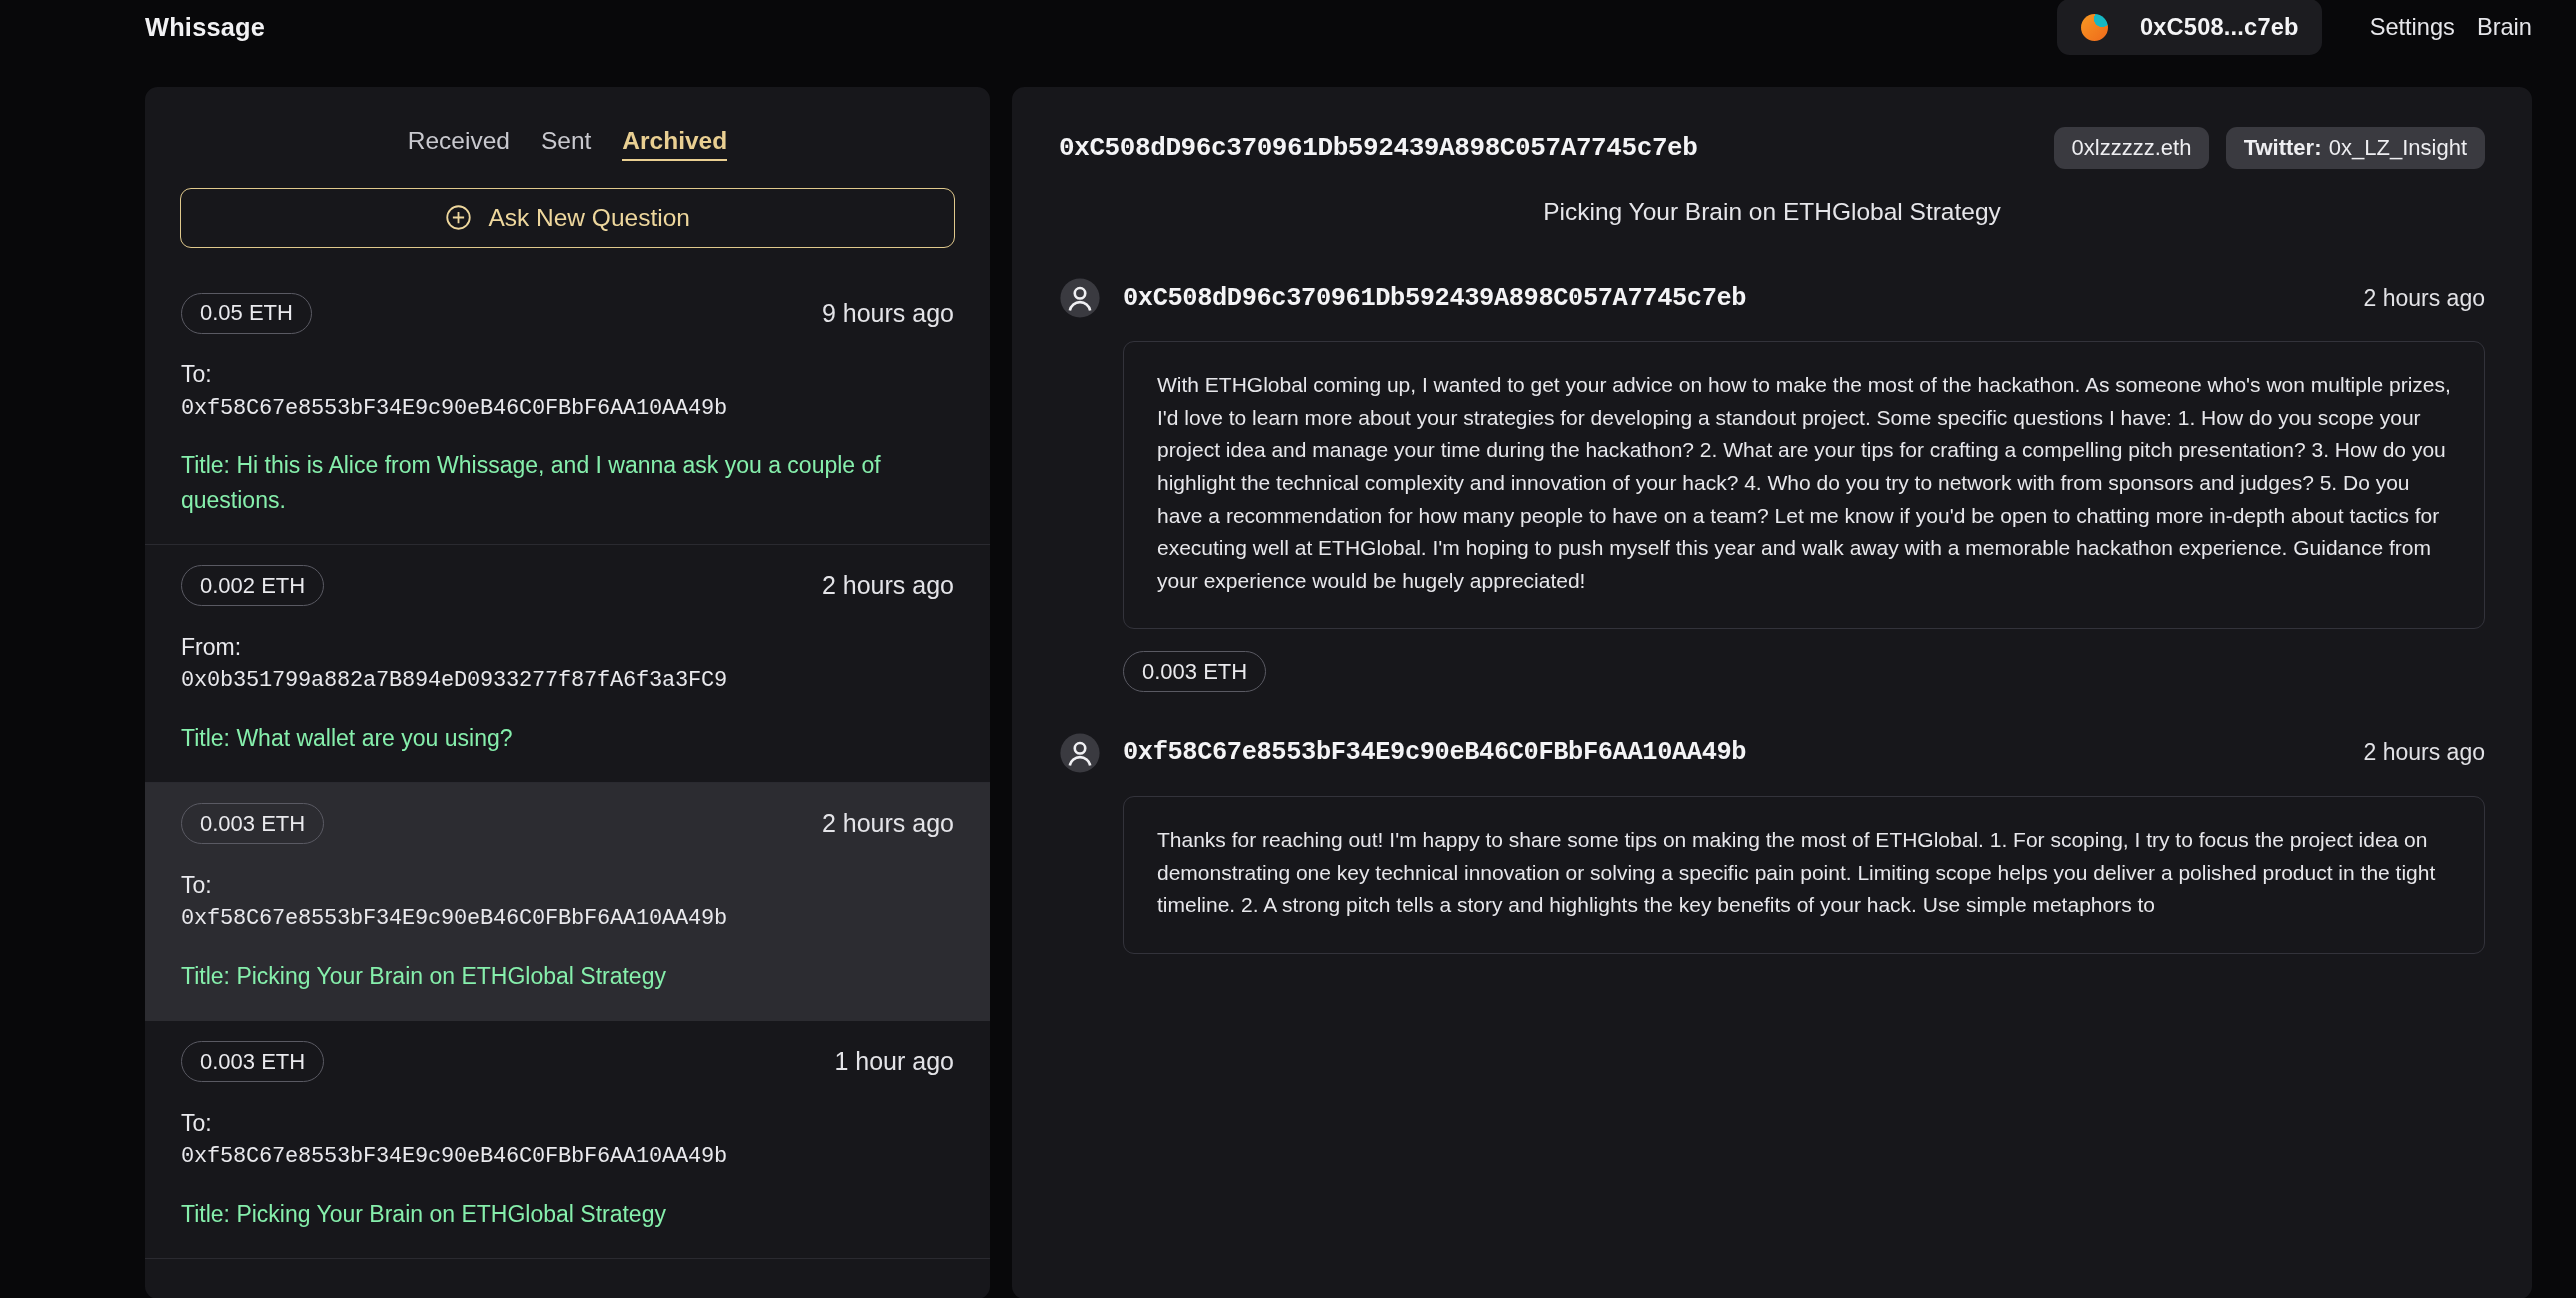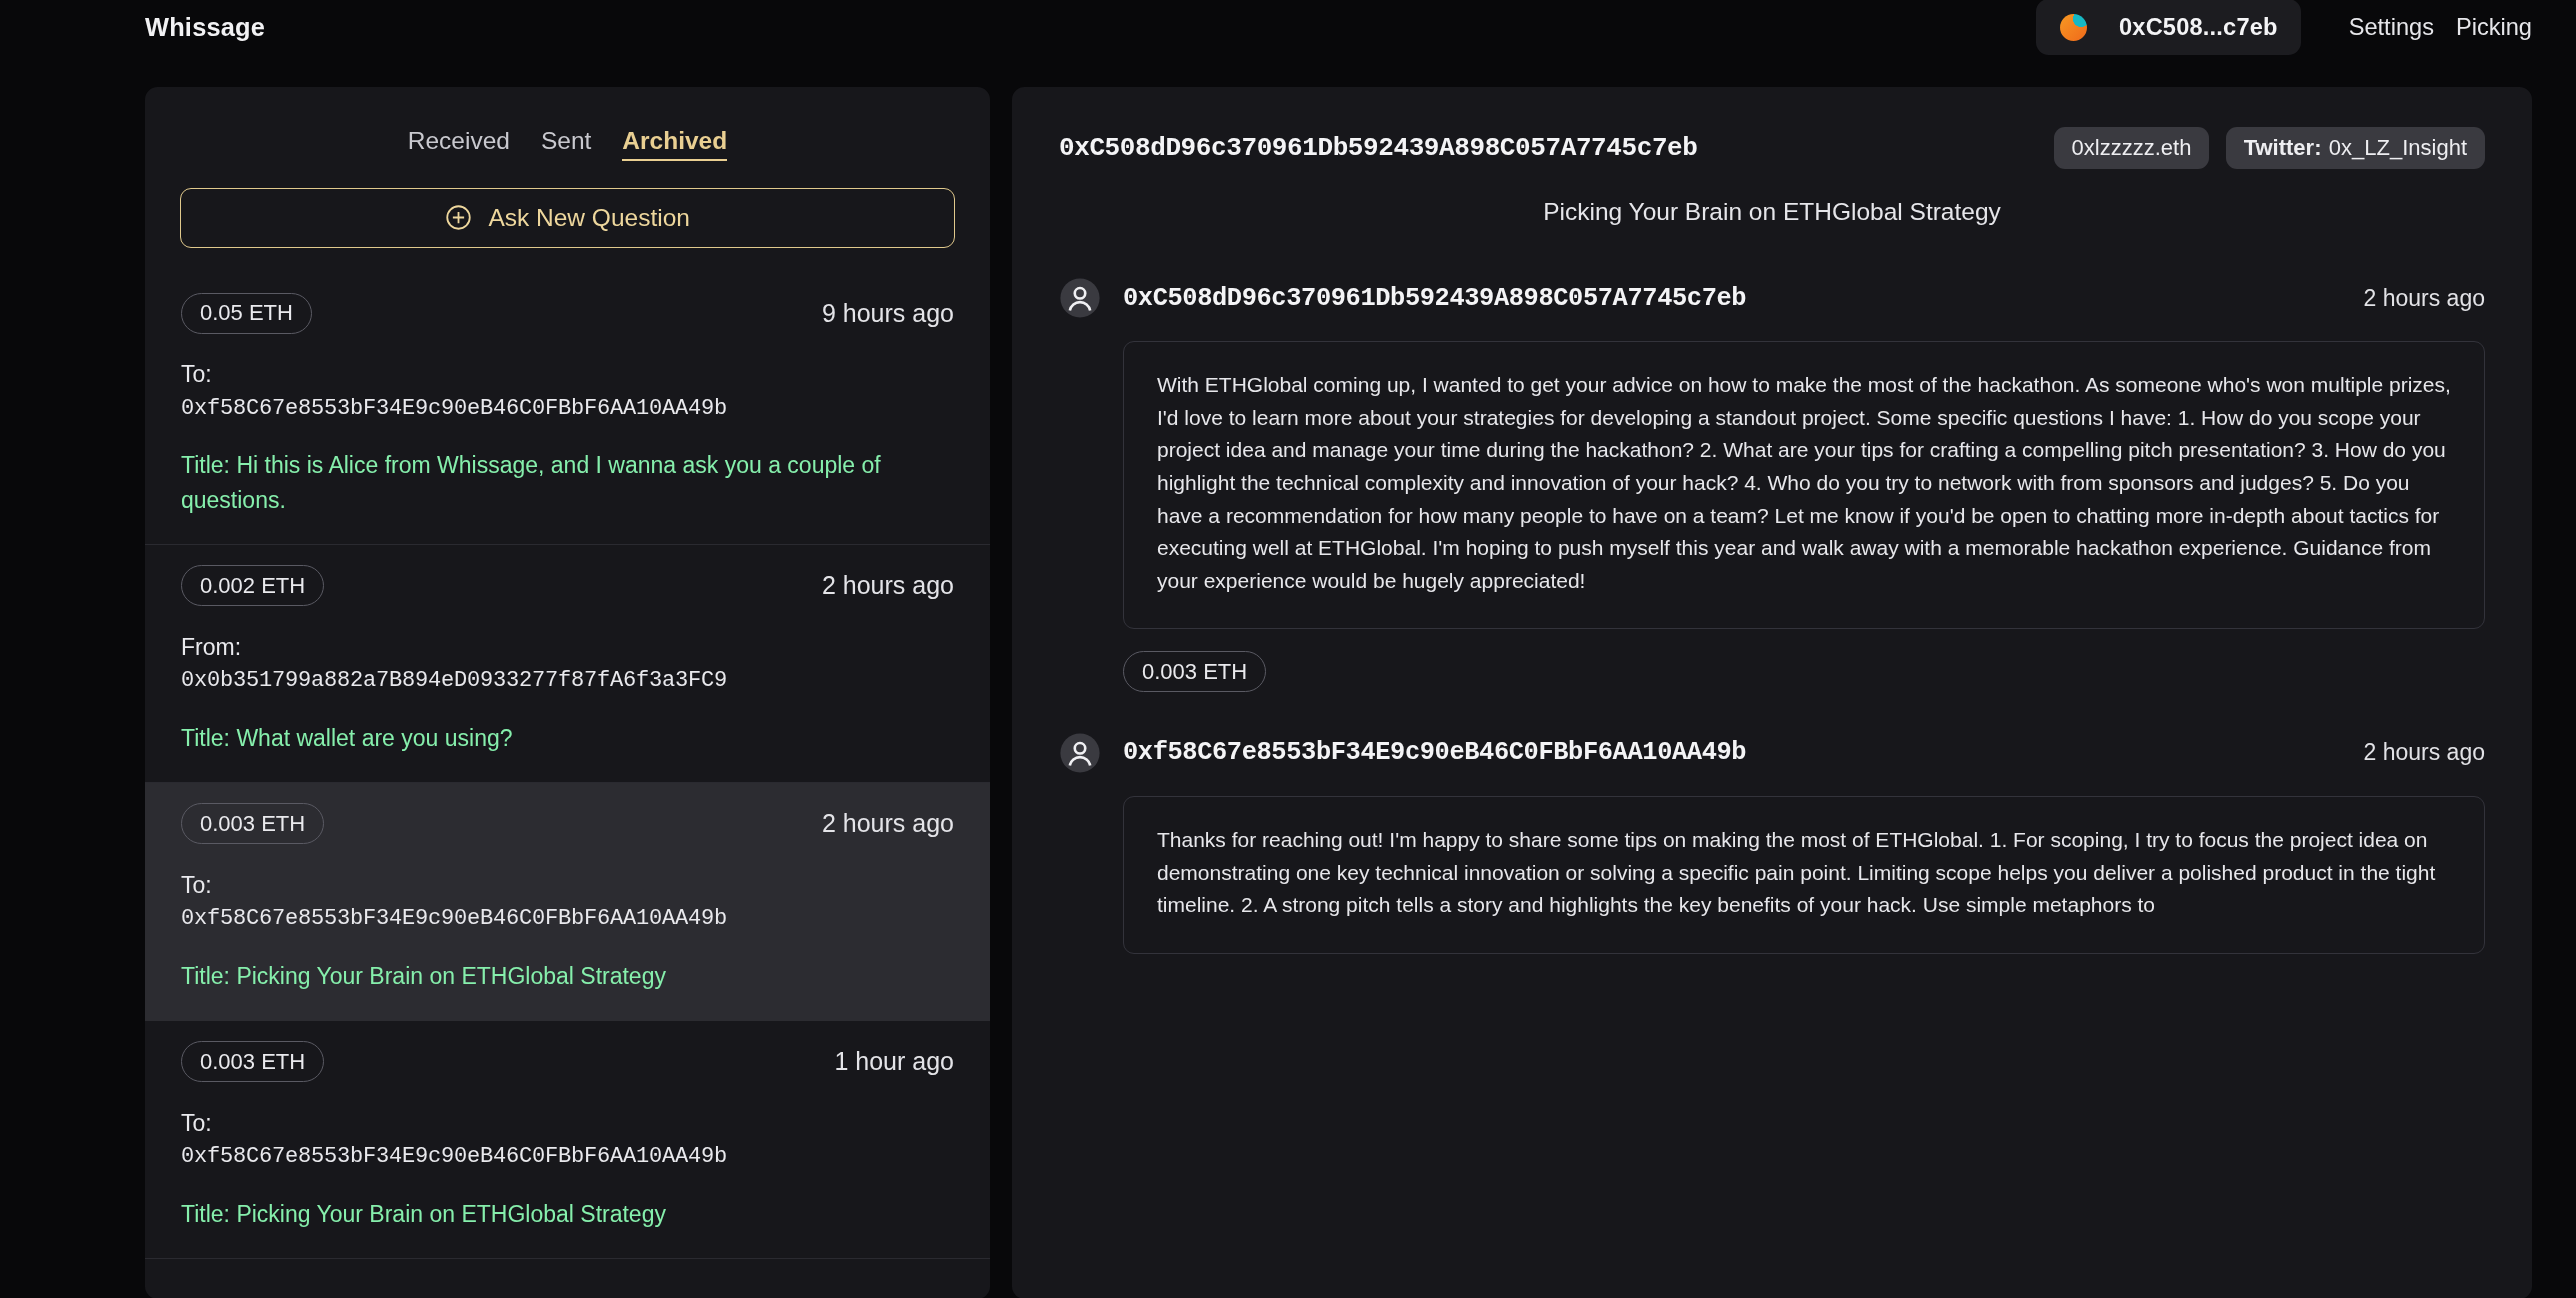"Picking" a.topnav-link { text: Picking -> Brain }
